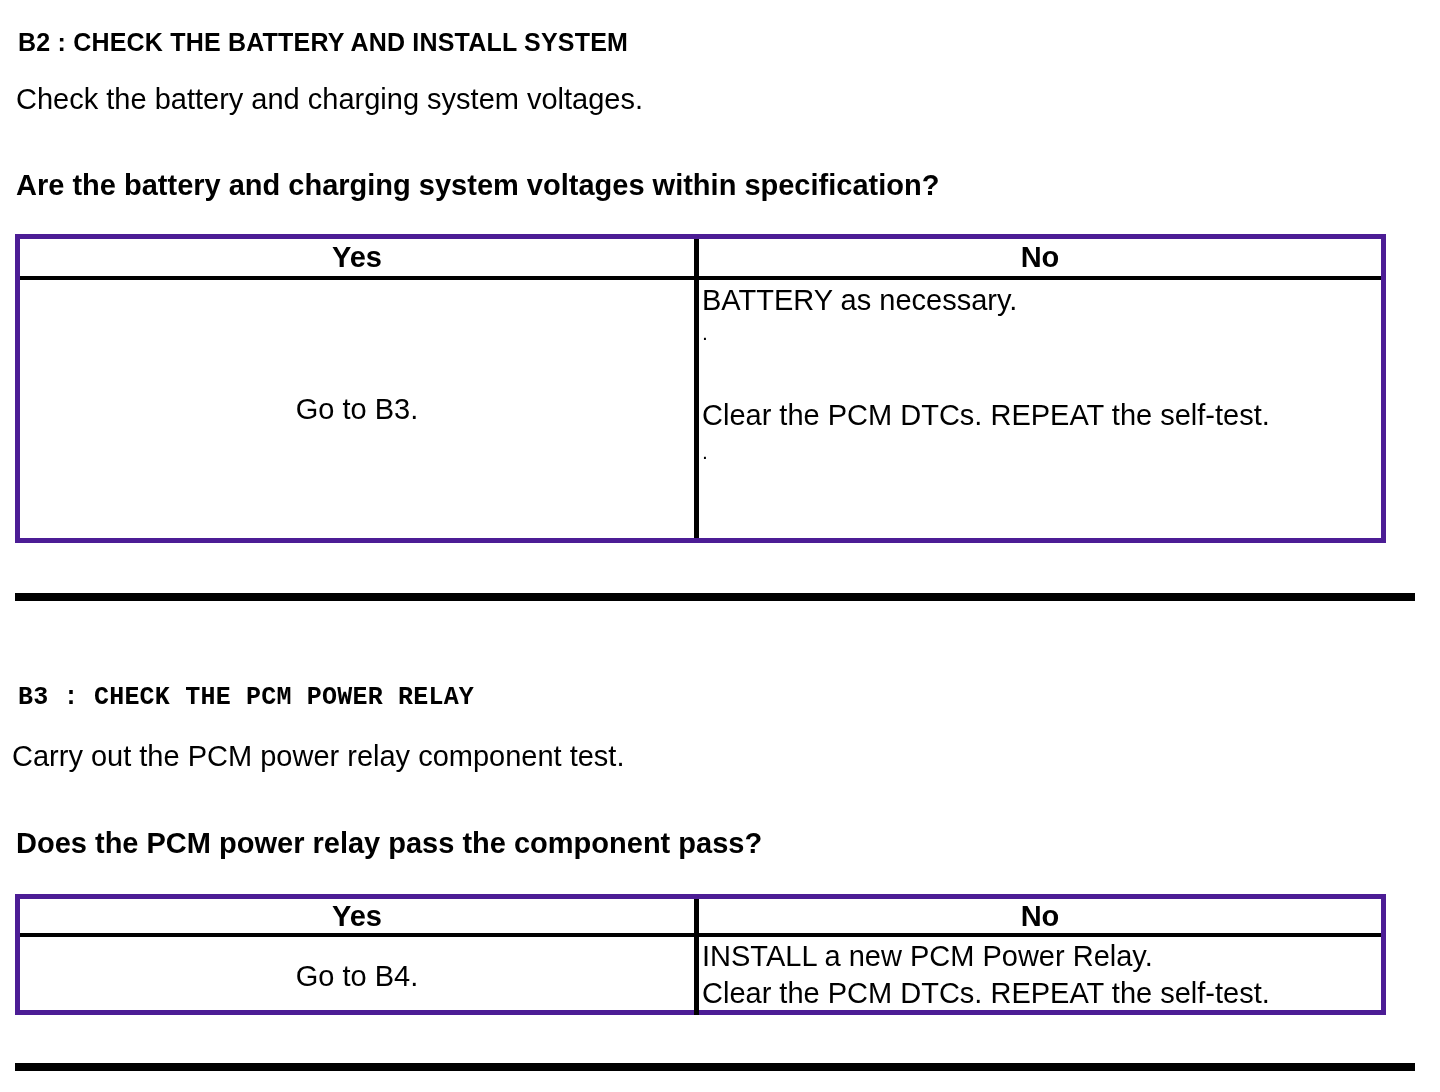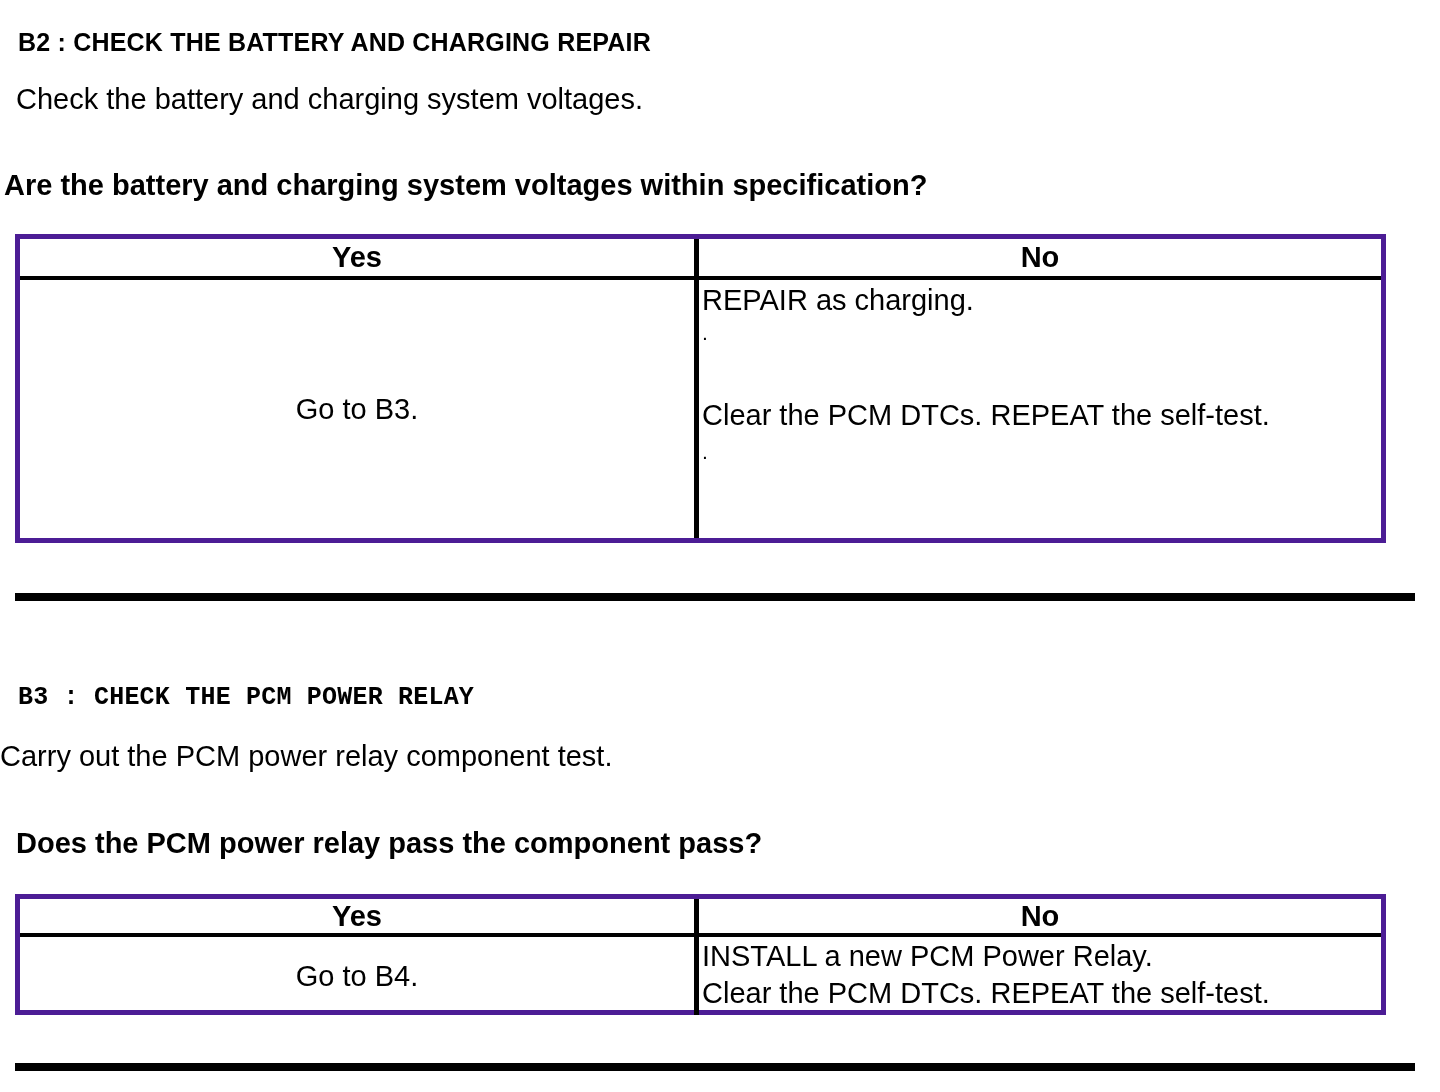"B2 : CHECK THE BATTERY" h2.abs { text: CHARGING REPAIR -> INSTALL SYSTEM }
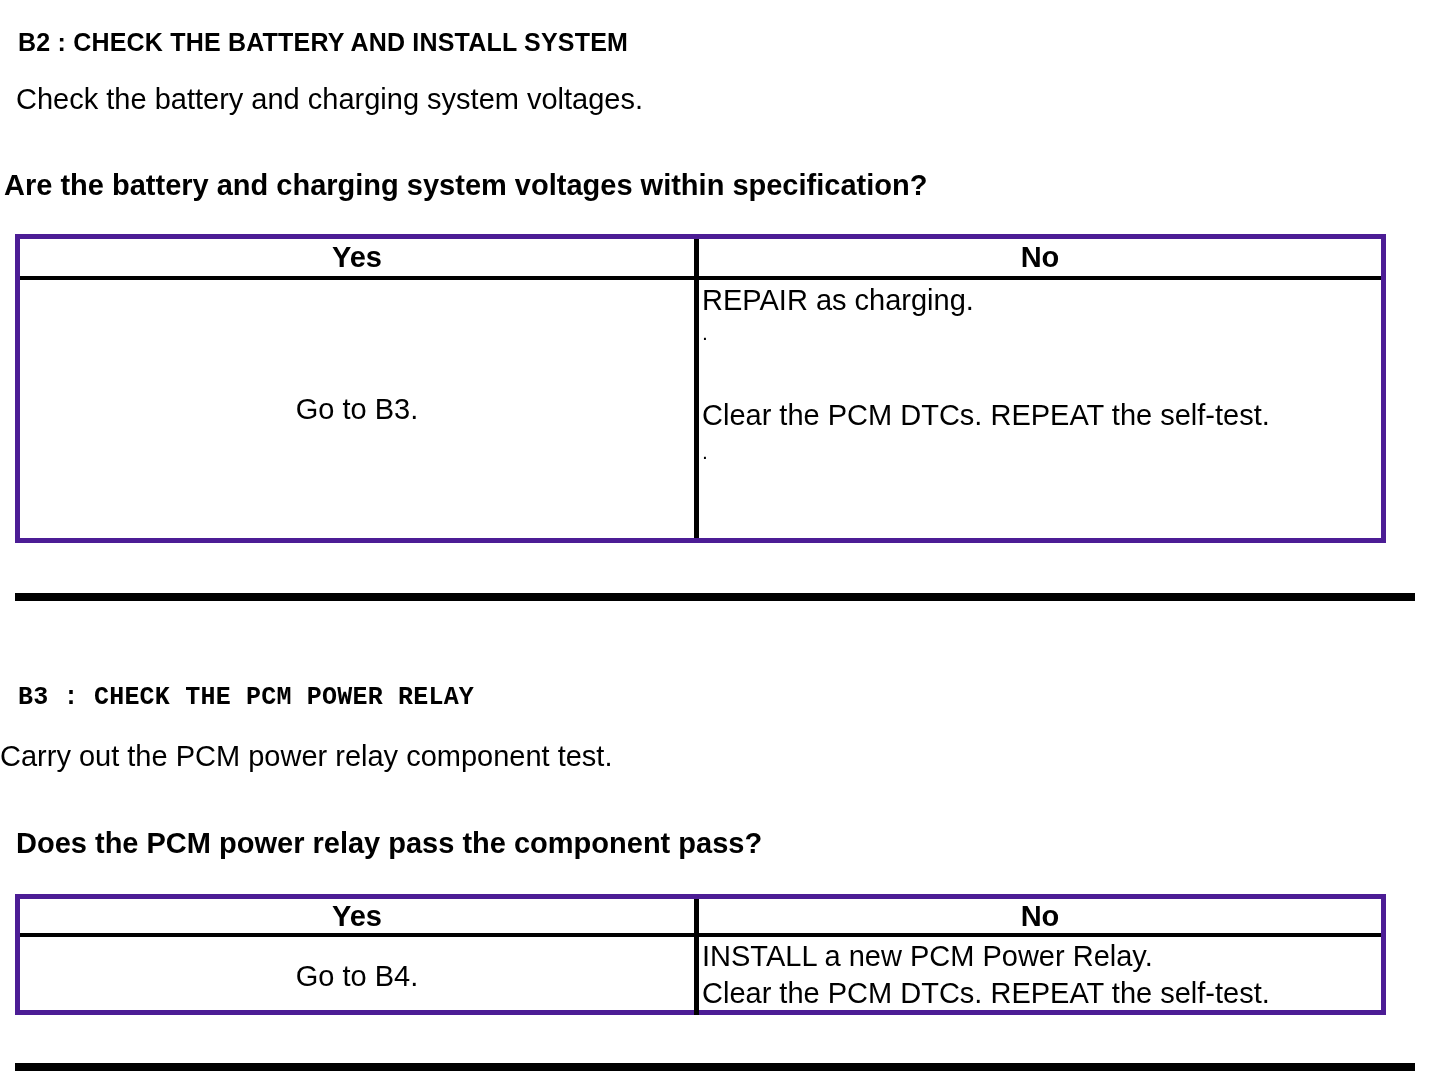"Are the battery and charging" .pos-b2-question { left: 4px -> 16px }
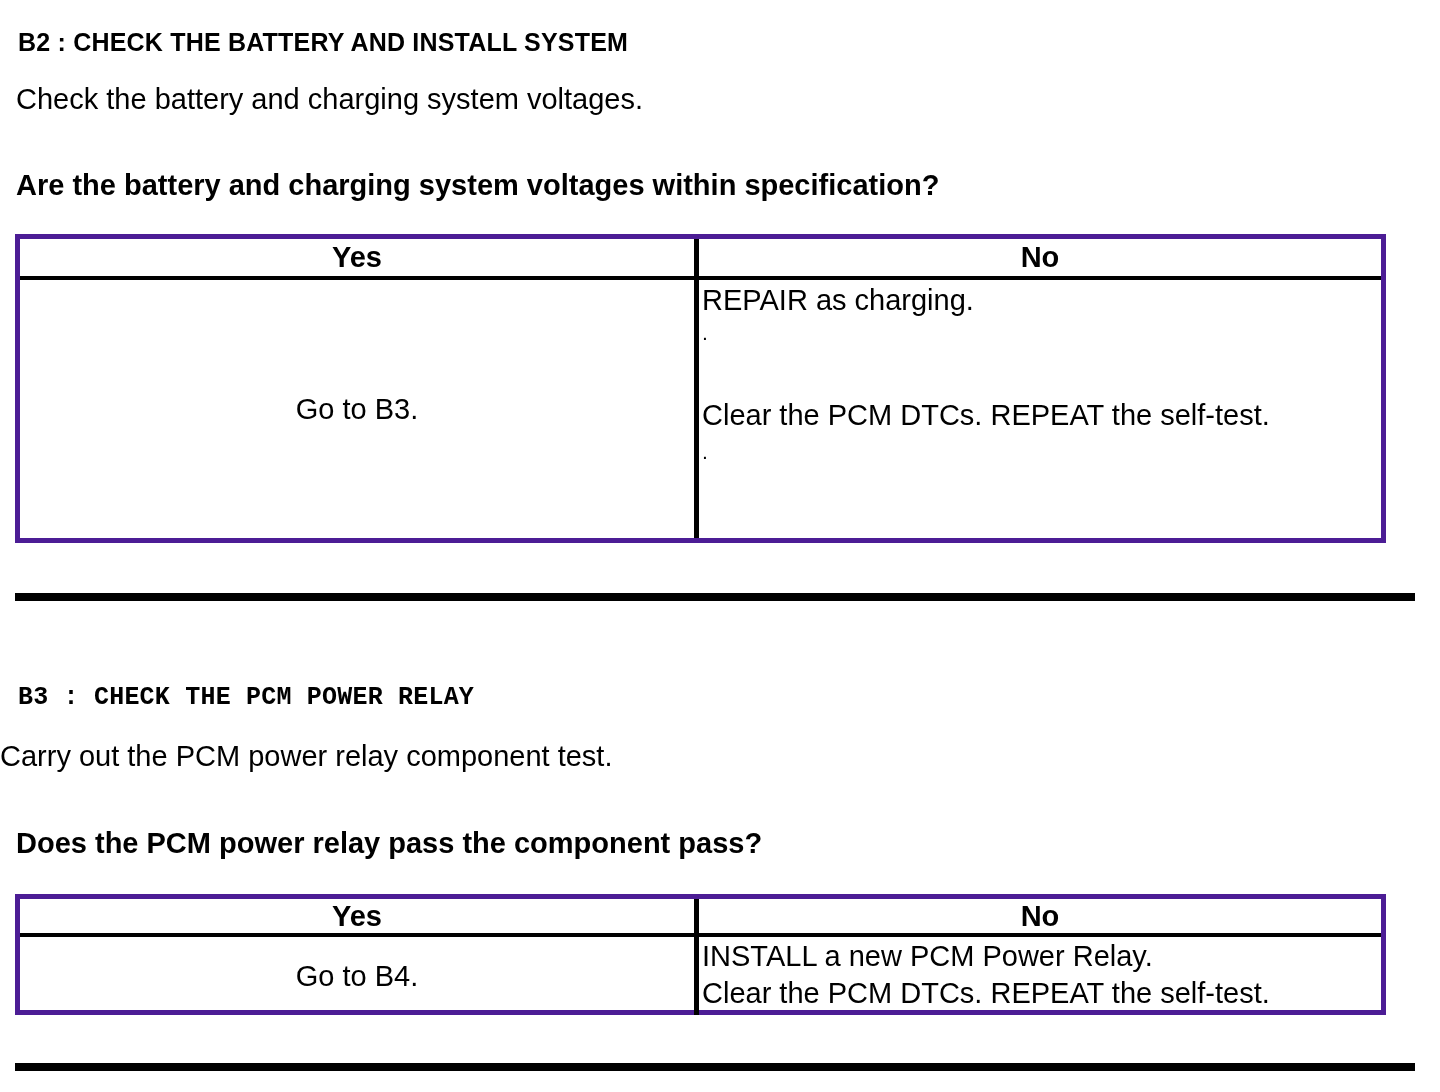"REPAIR as charging." div.b2-no-line1 { text: REPAIR as charging -> BATTERY as necessary }
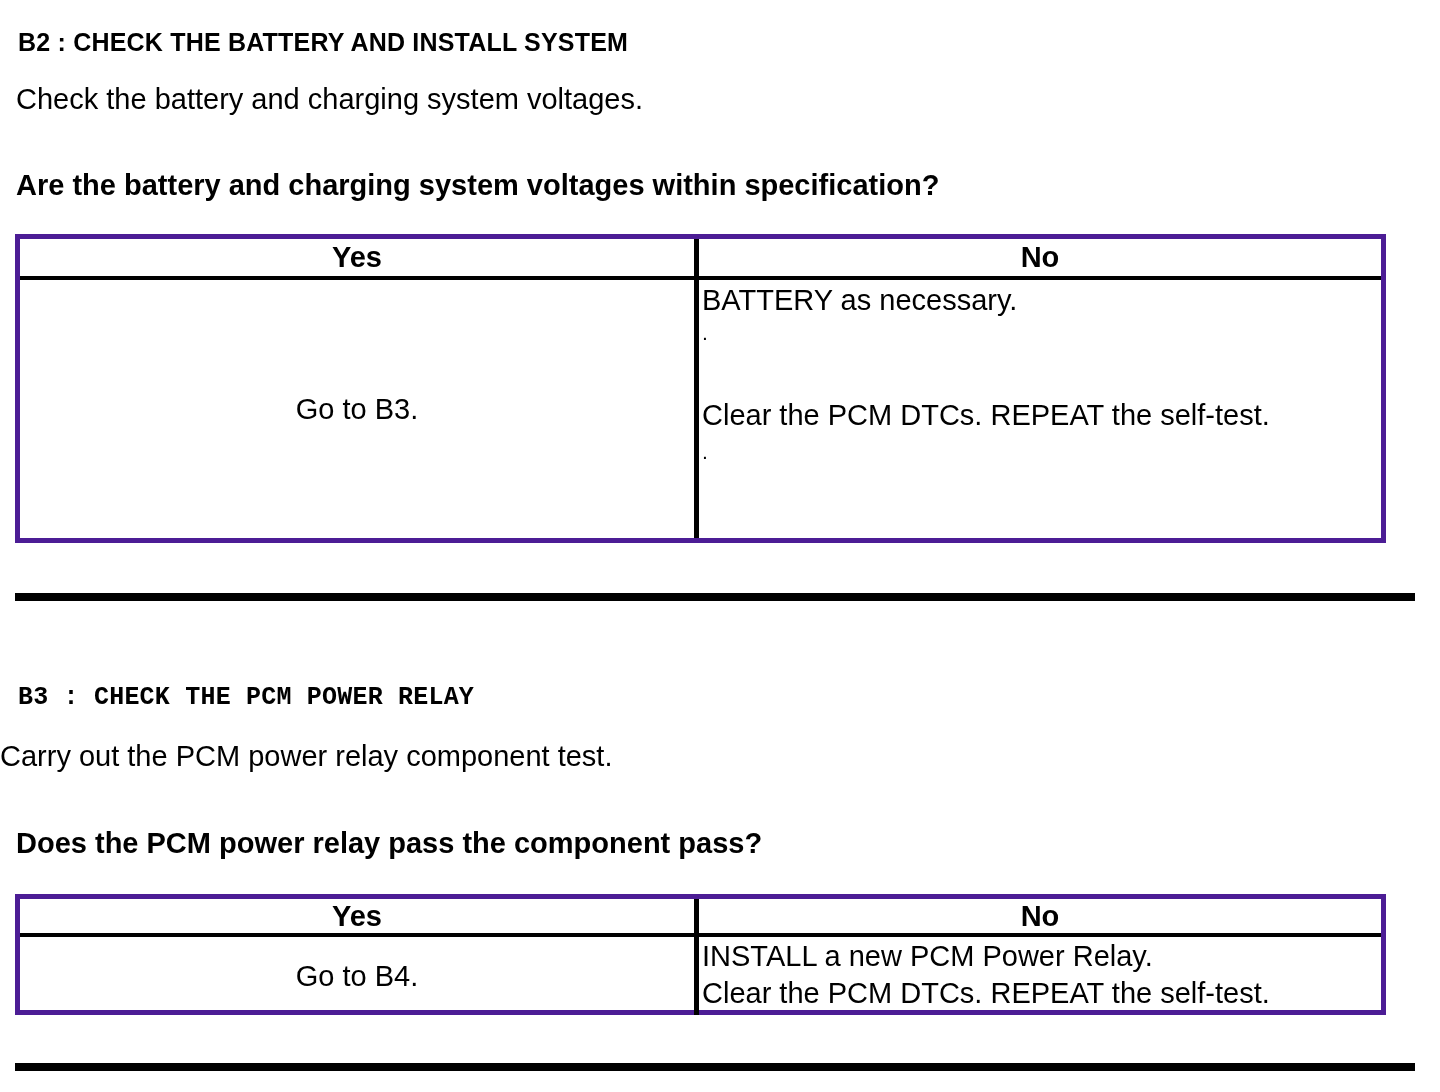"Carry out the PCM power" .pos-b3-instr { left: 0 -> 12px }
